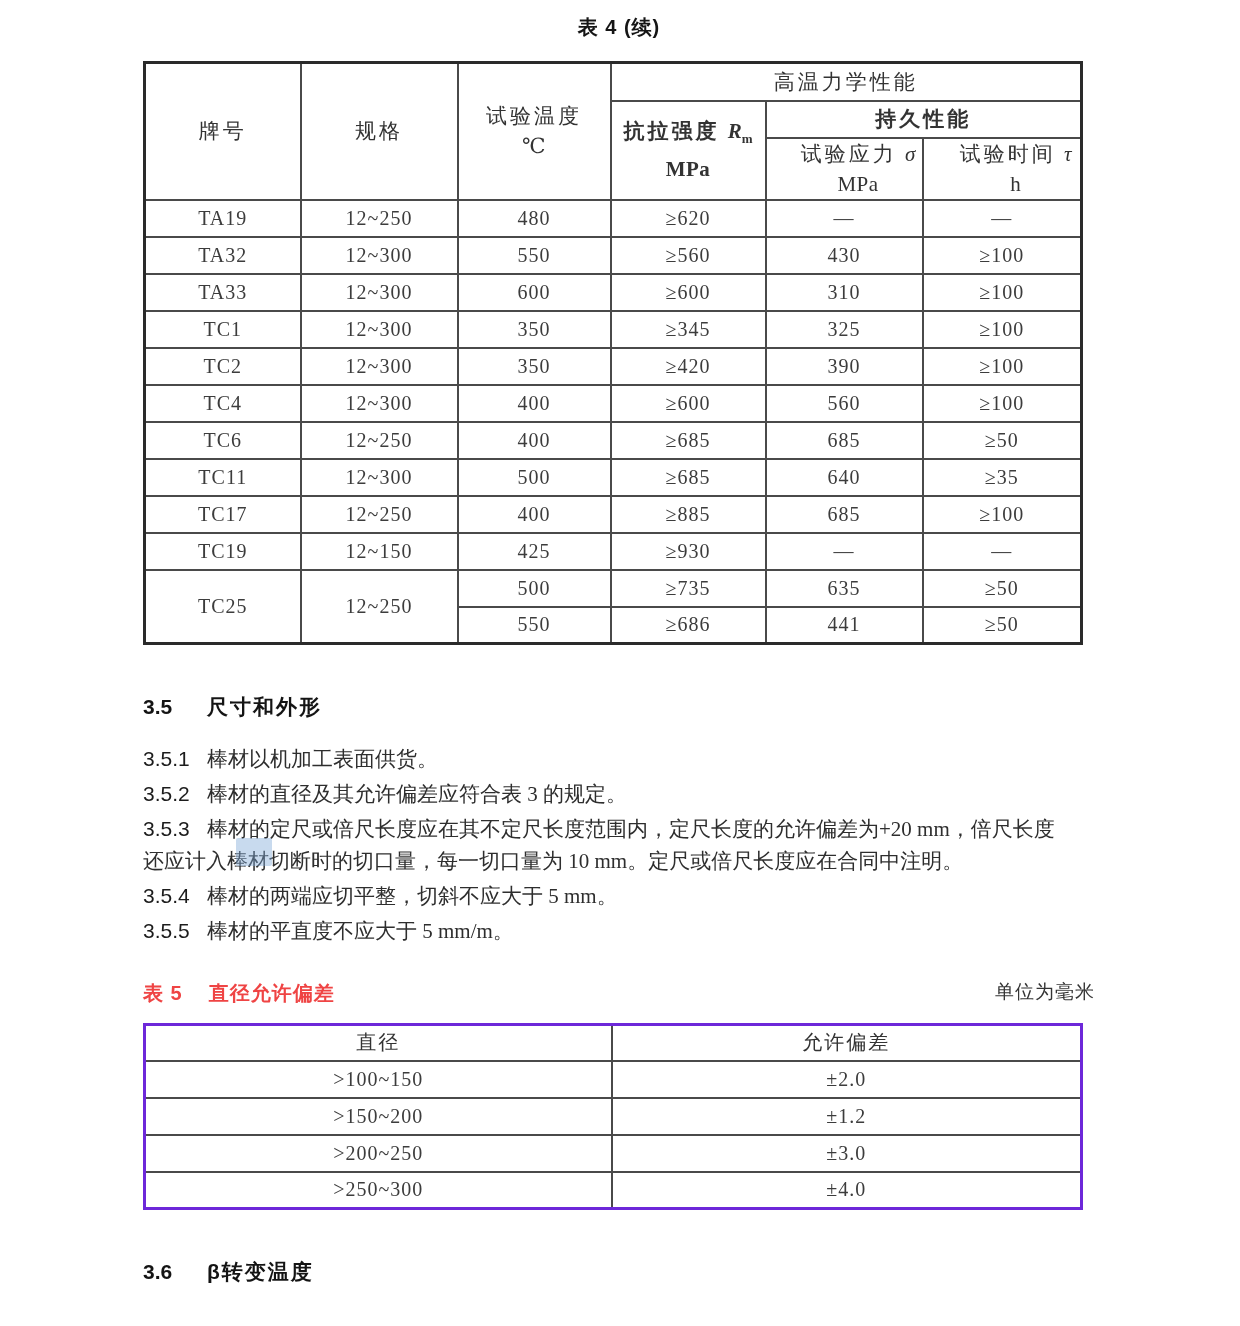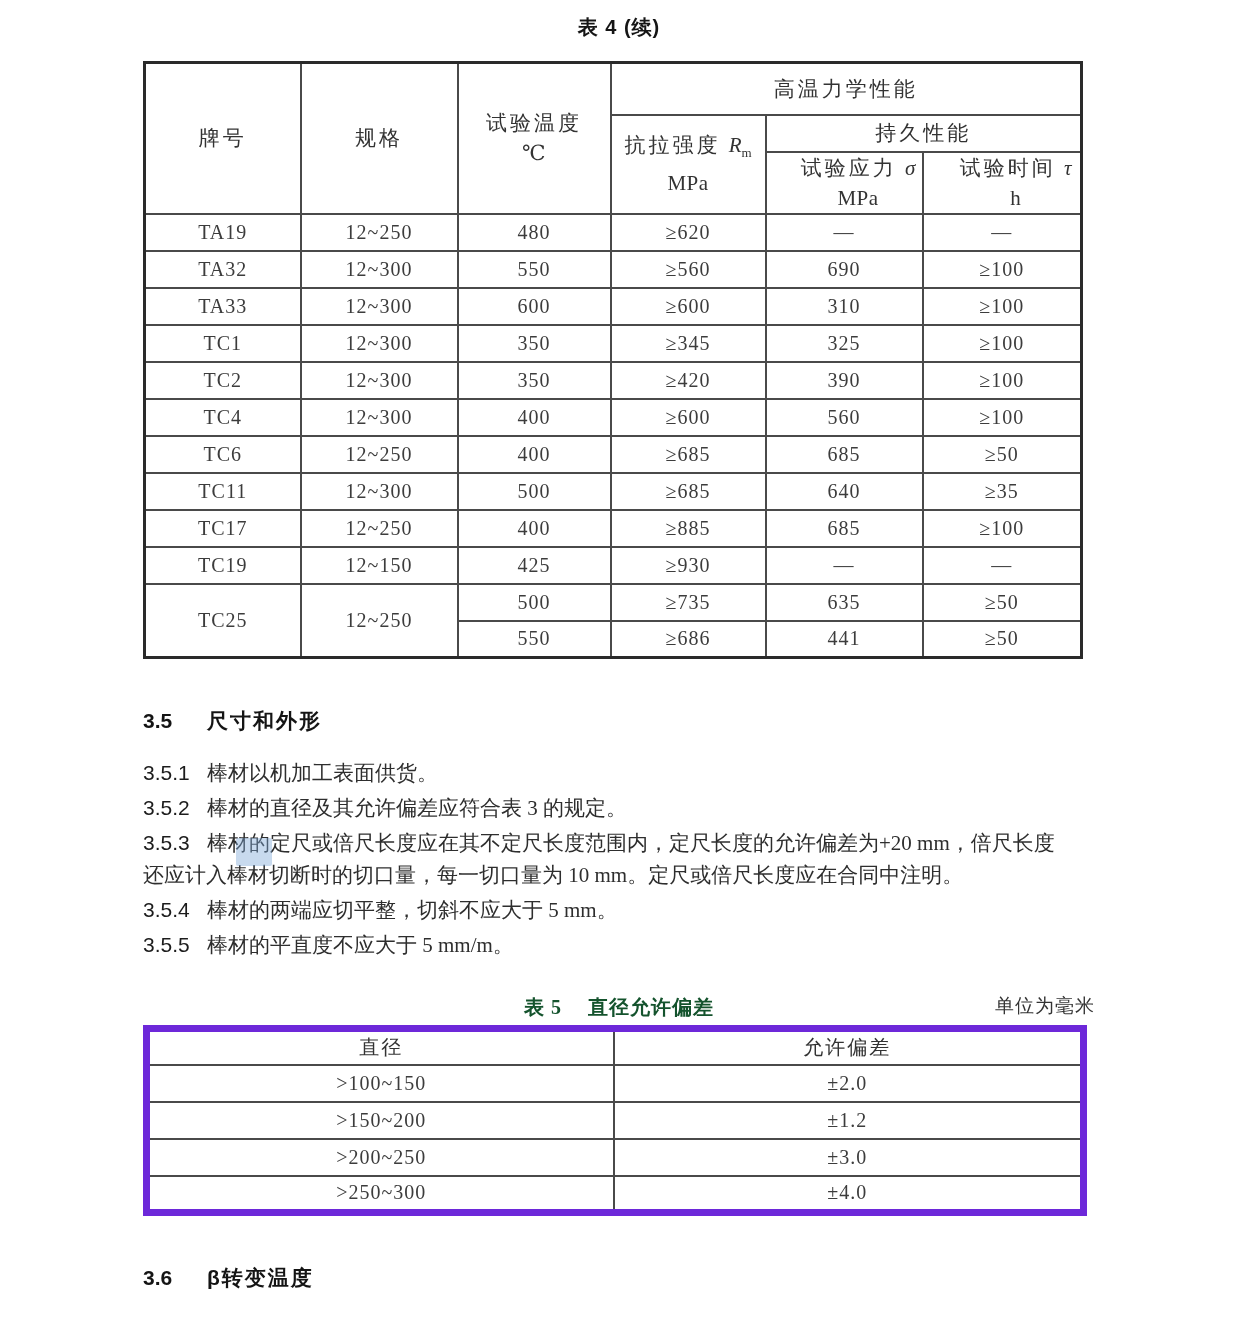"高温力学性能" .hr1 th { height: 52px -> 38px }
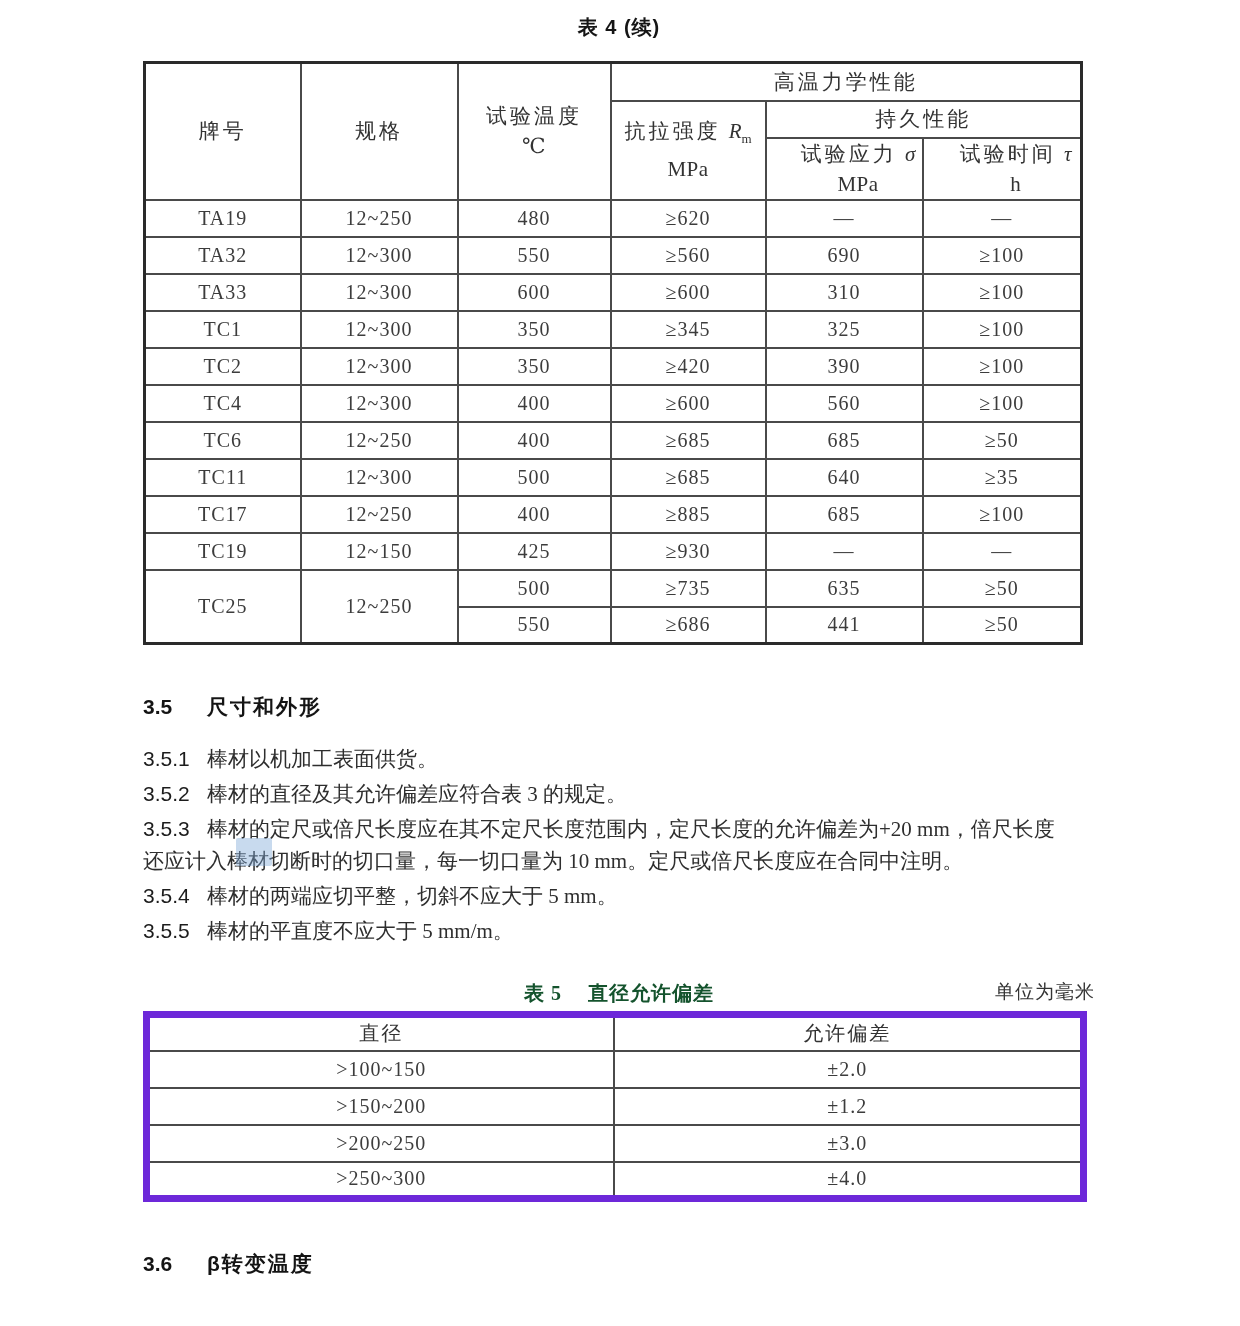"抗拉强度 Rm" .hr2 th { font-weight: none -> bold }
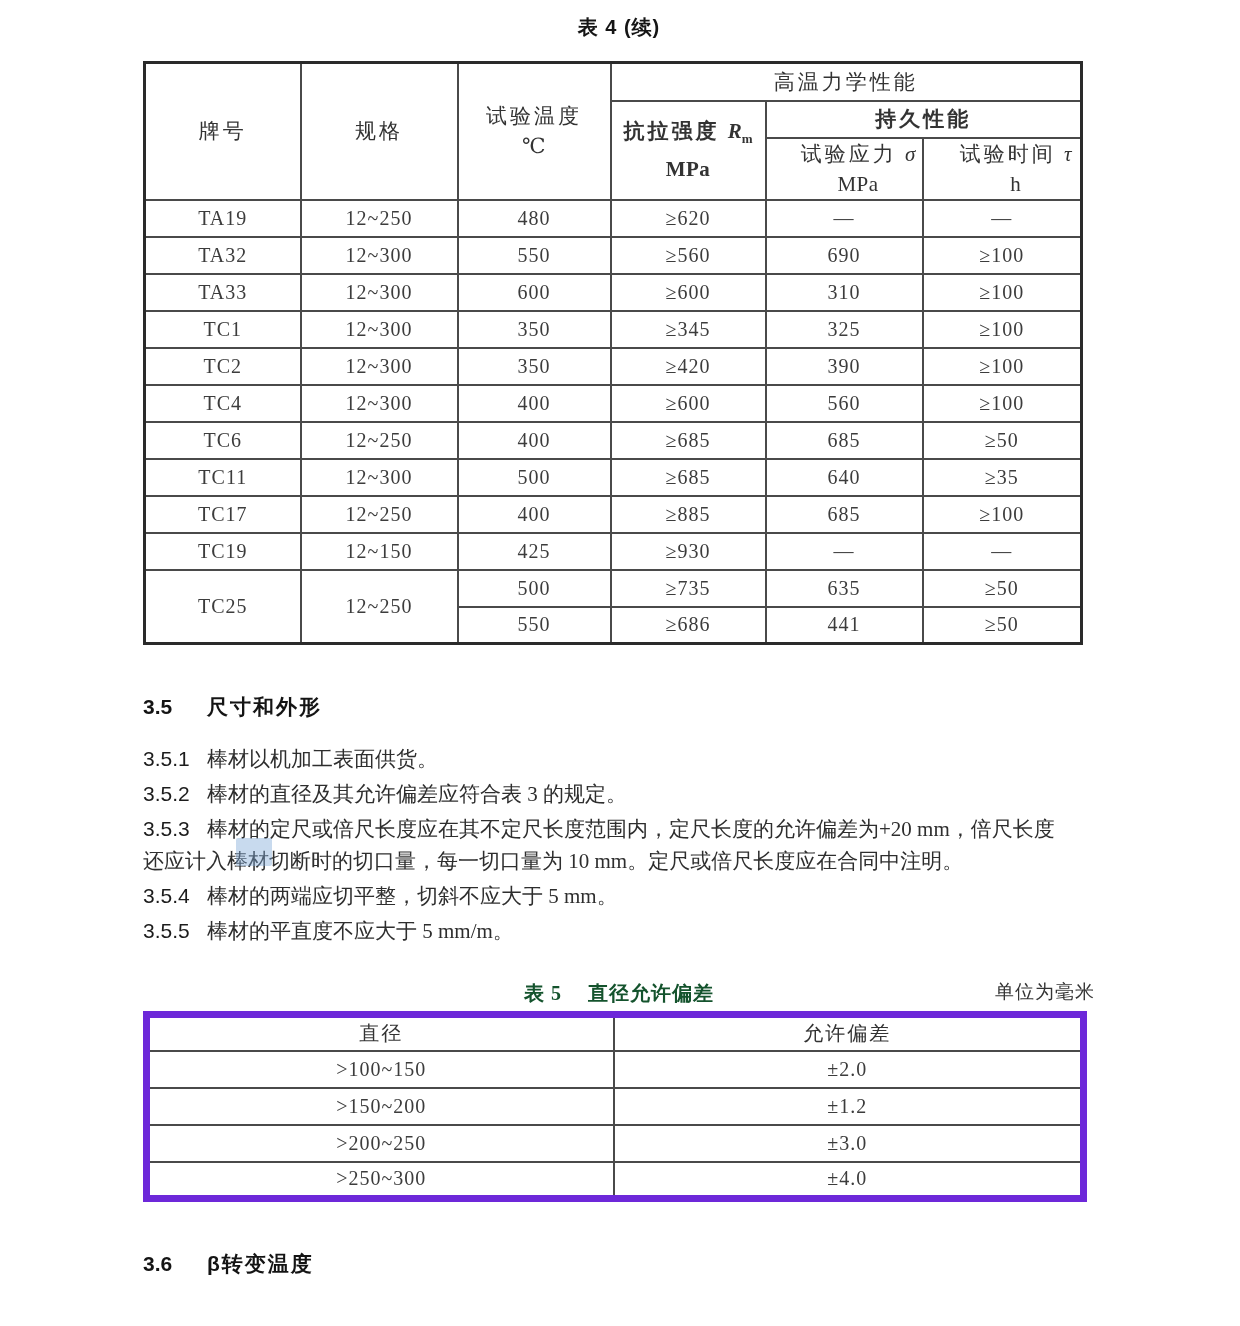"690" td { text: 690 -> 430 }
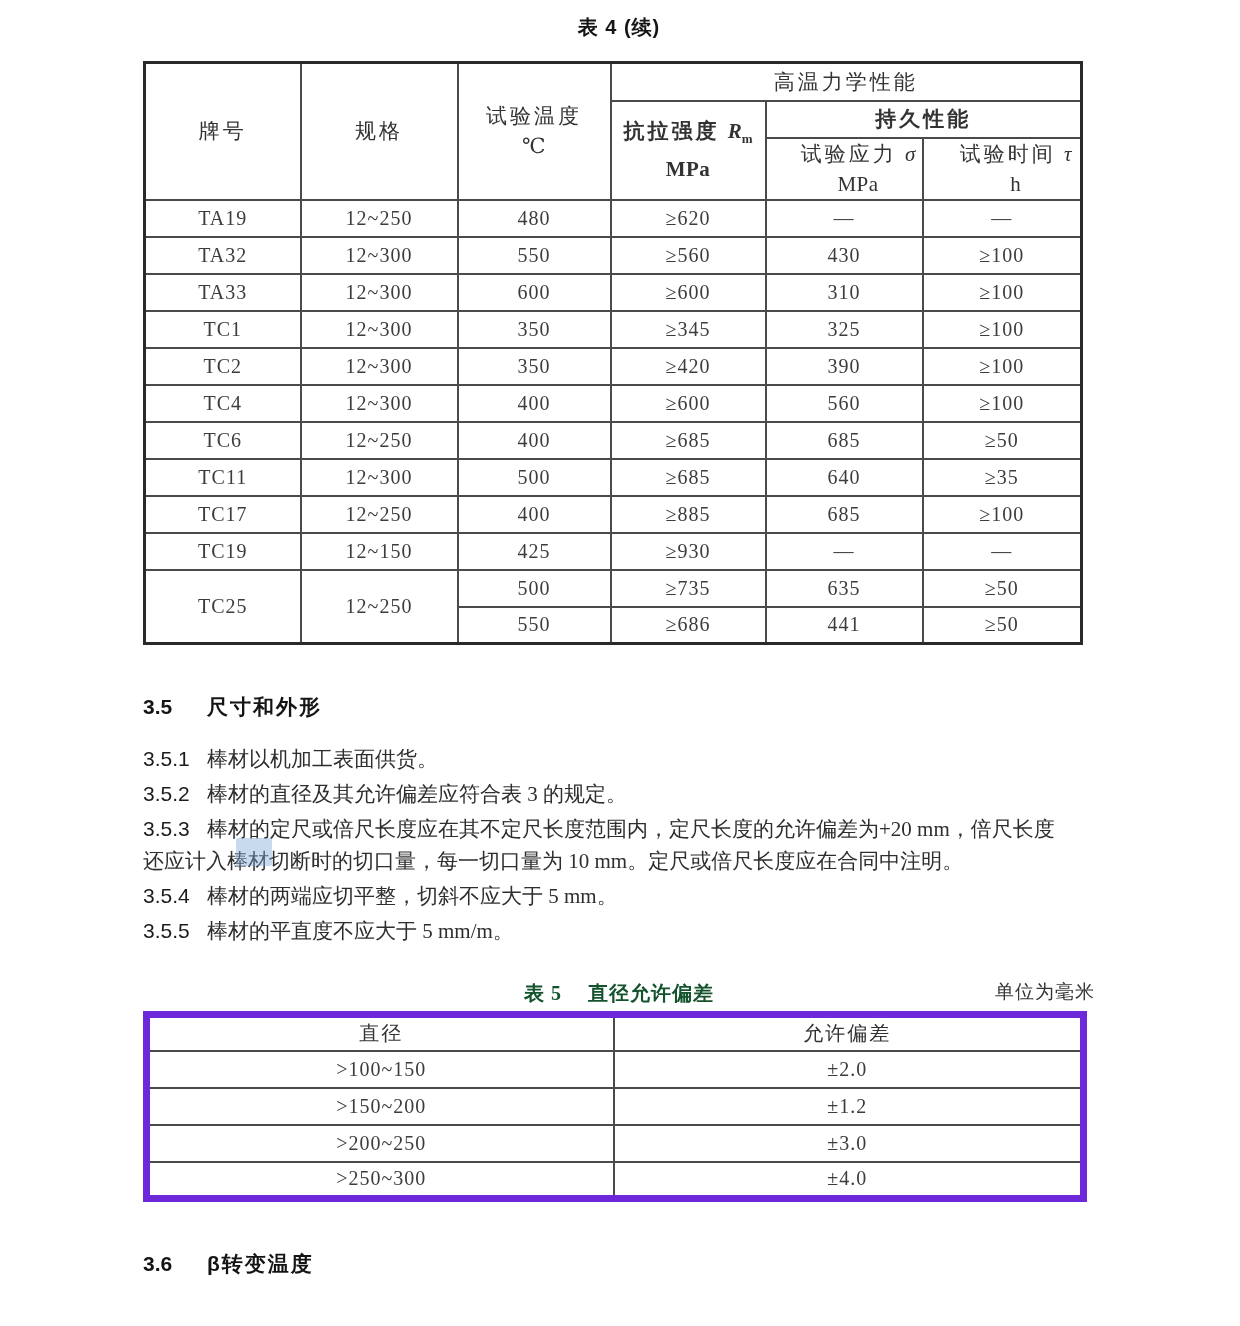"表 5 直径允许偏差" .t5-cap { color: #14532d -> #ef4444; font-family: Liberation Serif, serif -> Liberation Sans, sans-serif; text-align: center -> left }
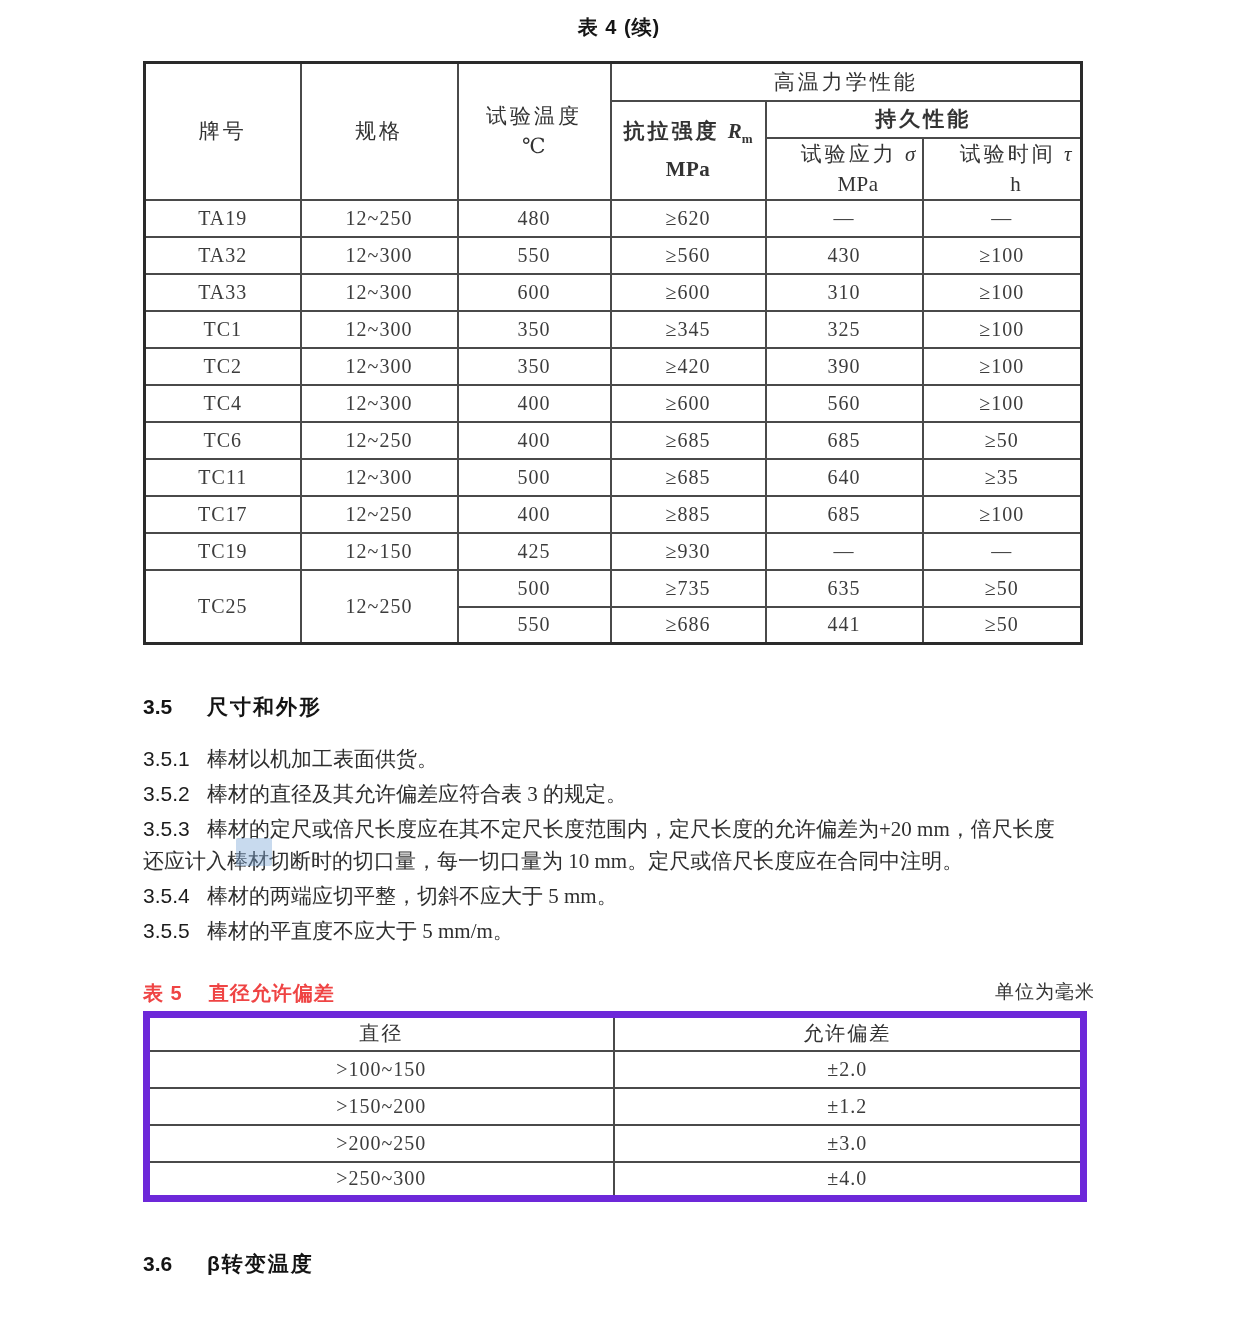"直径" .t5 { border: 7px solid #6d28d9 -> 3px solid #6d28d9; margin-top: 4px -> 16px }
